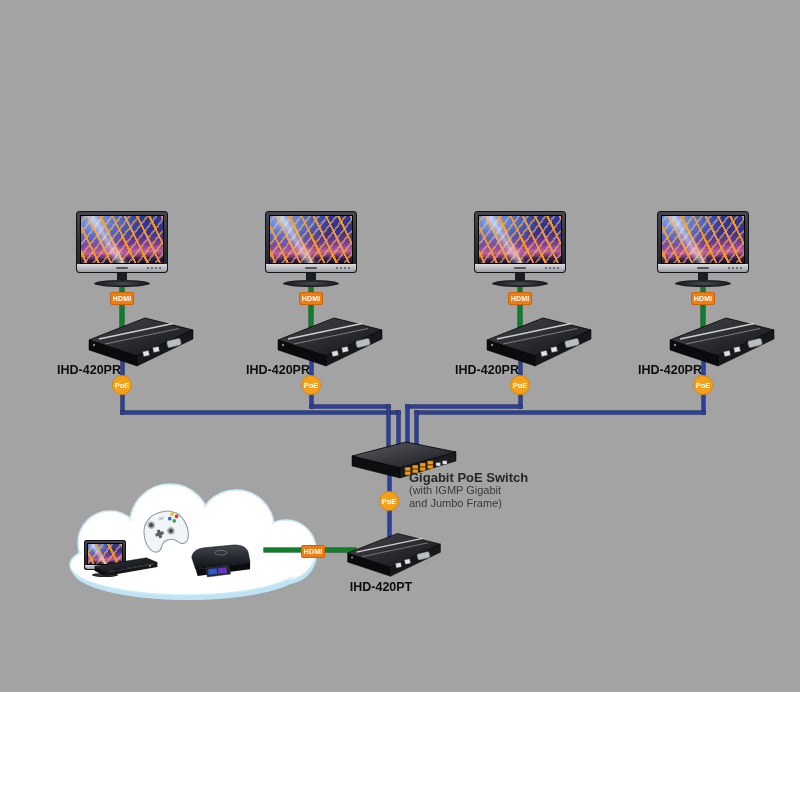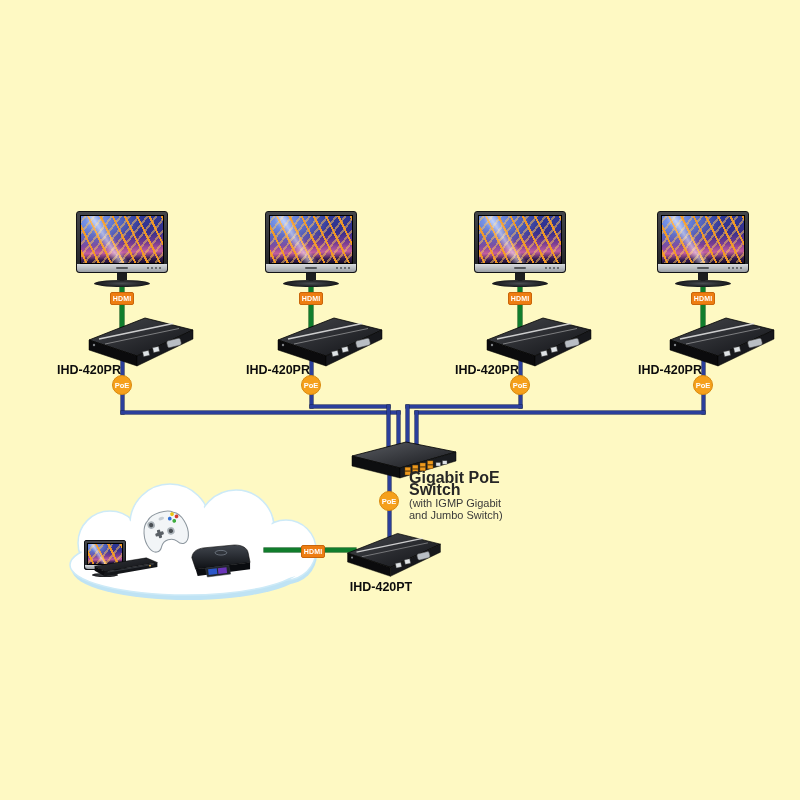"IHD-420PR" #canvas { background: #fef9c3 -> #a3a3a3; height: 800px -> 692px }
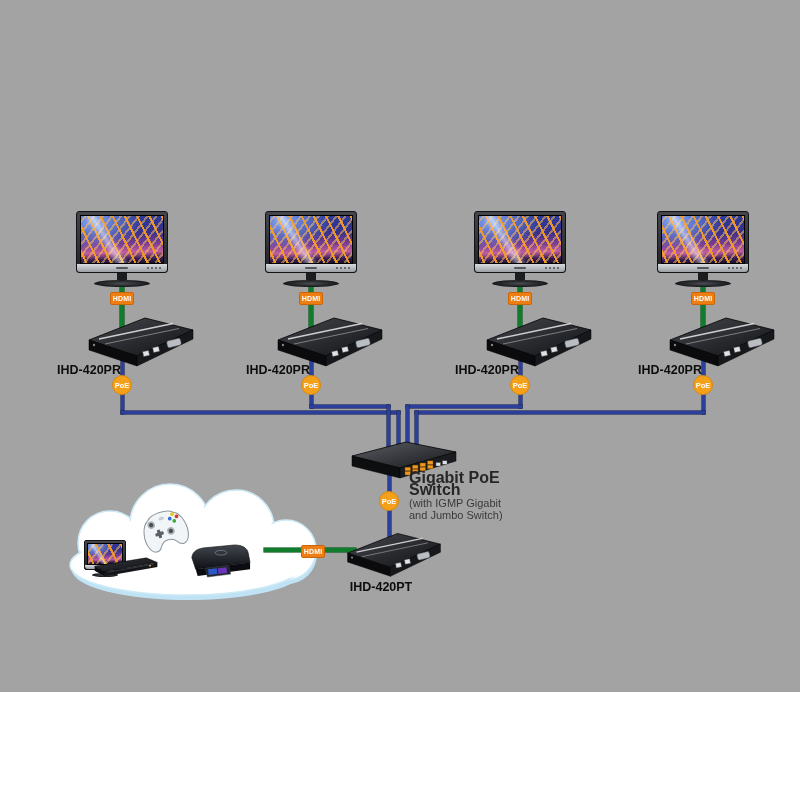"Gigabit PoE Switch" .switch-caption .cap-title { font-size: 16px -> 13px }
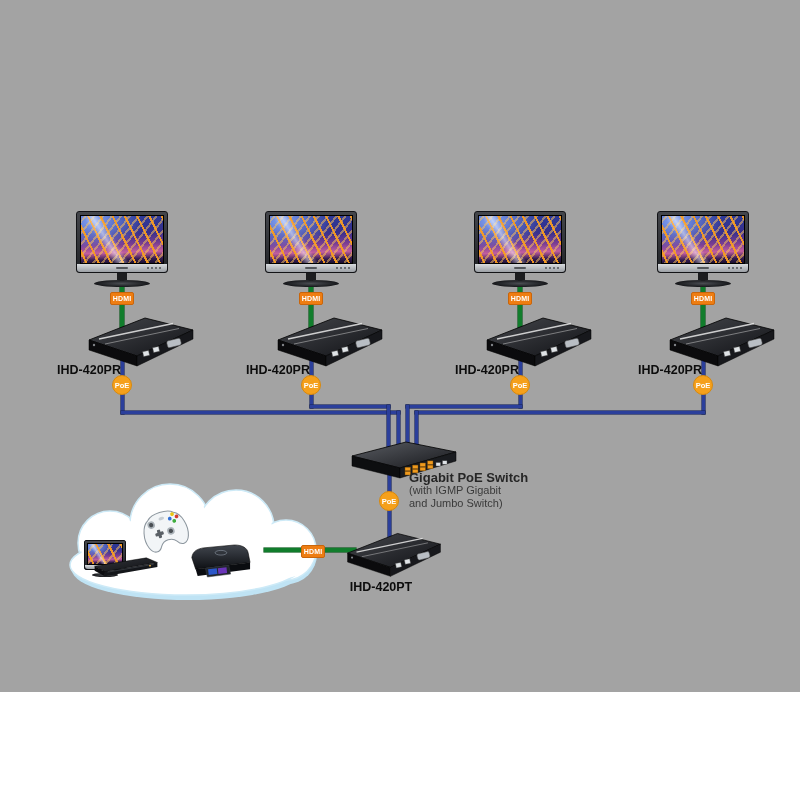"and Jumbo Switch)" div { text: Switch -> Frame }
